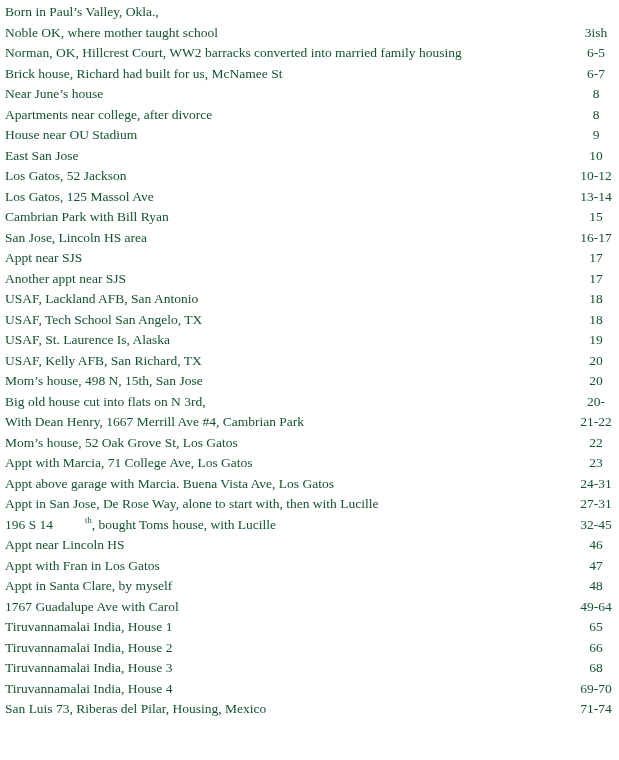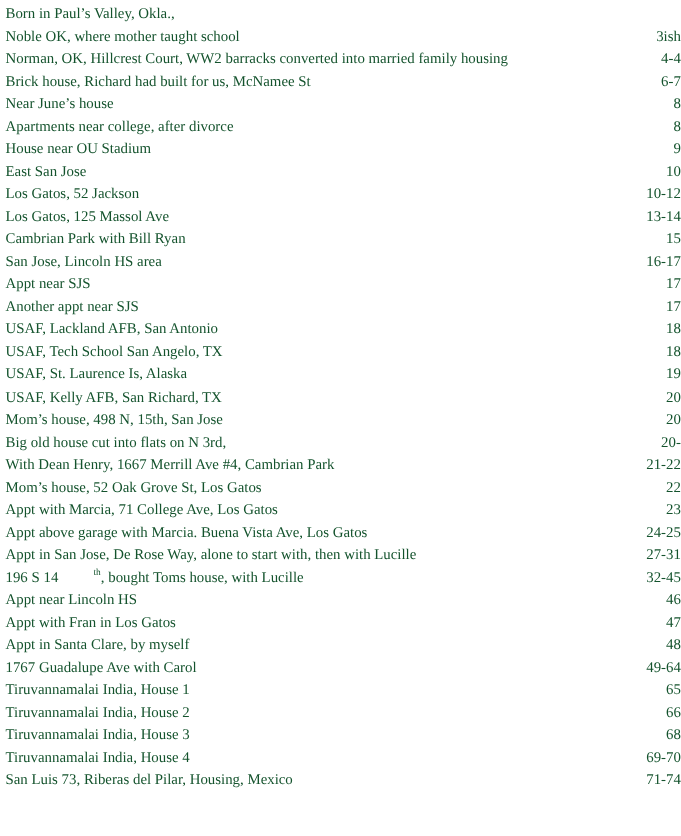"3ish" .age { text-align: right -> center }
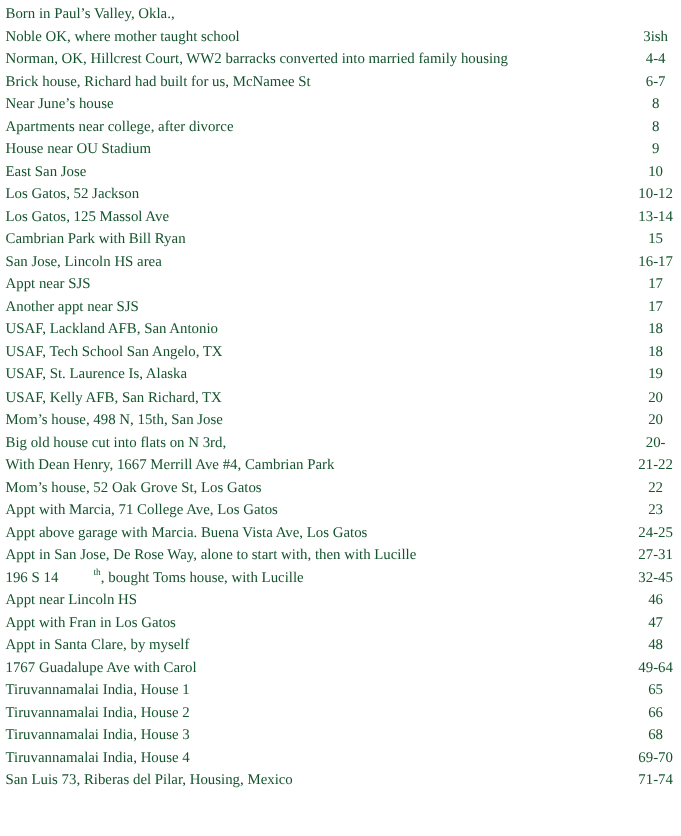"4-4" span.age { text: 4-4 -> 6-5 }
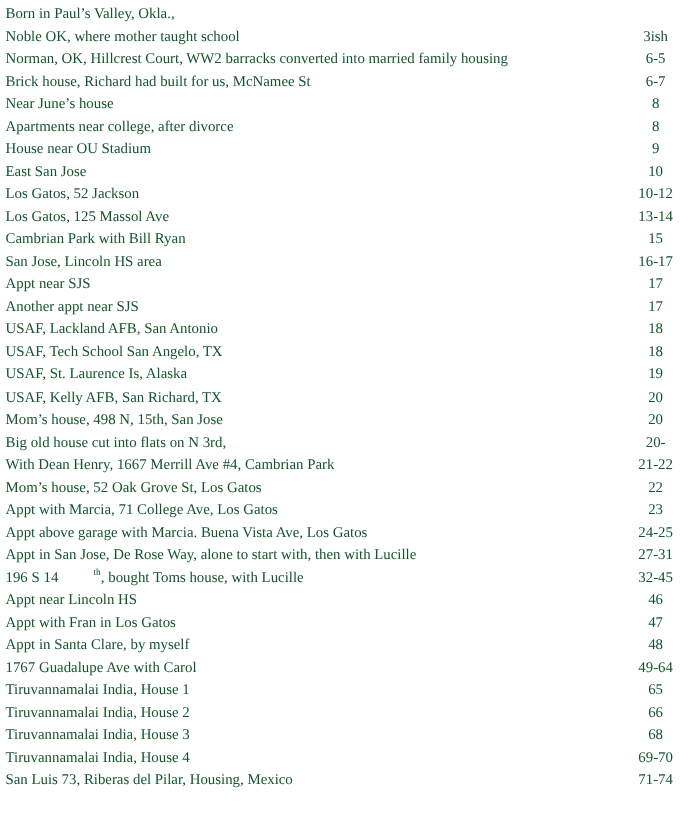"24-25" span.age { text: 24-25 -> 24-31 }
